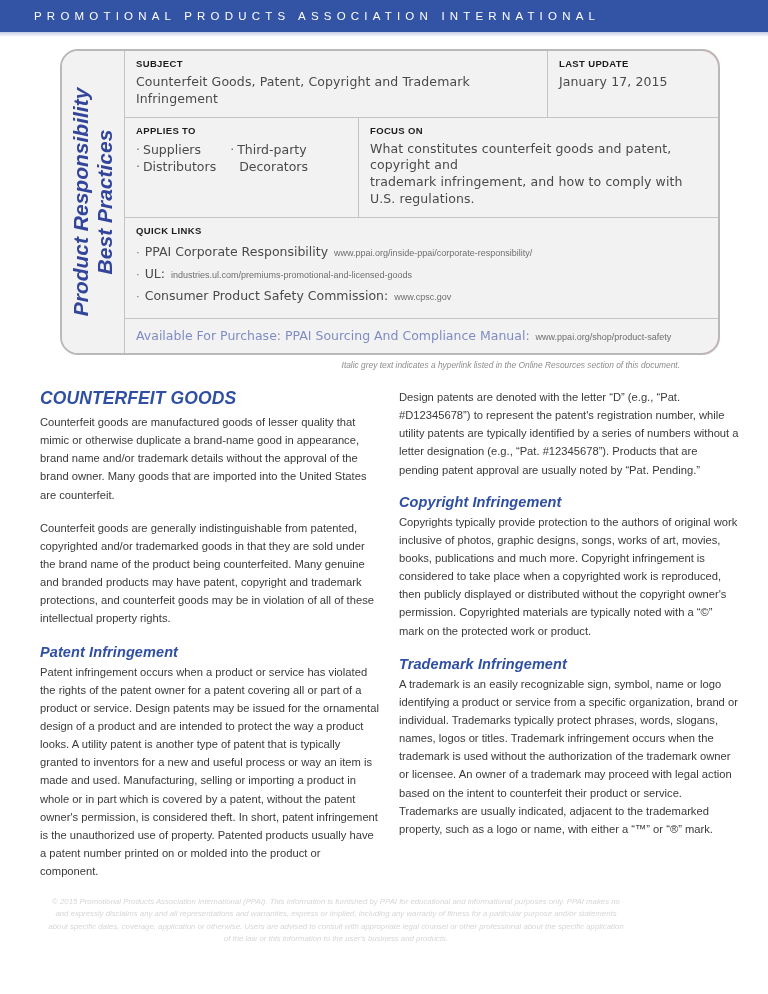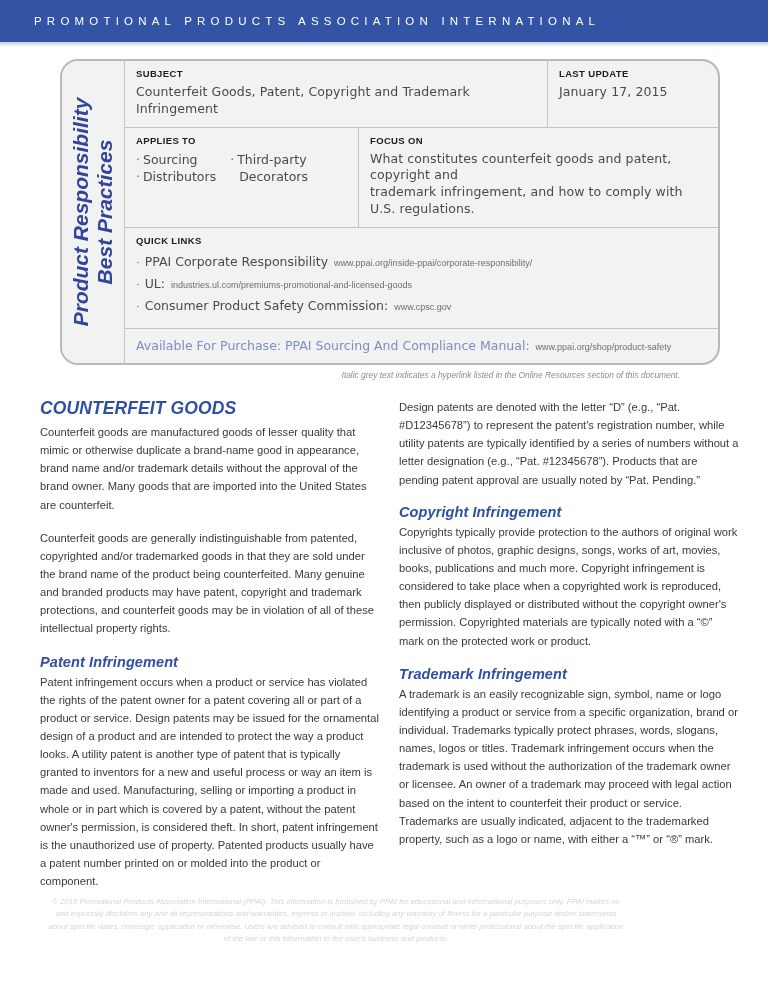"PROMOTIONAL PRODUCTS ASSOCIATION" .brand-bar { height: 42px -> 32px }
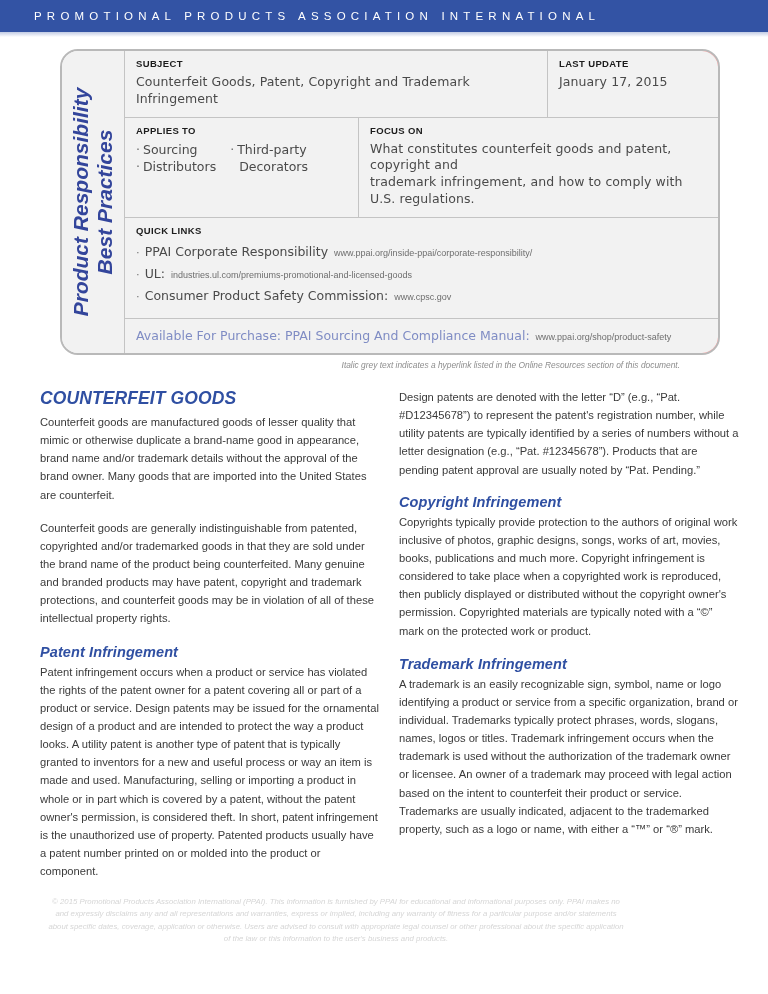"Sourcing" span { text: Sourcing -> Suppliers }
